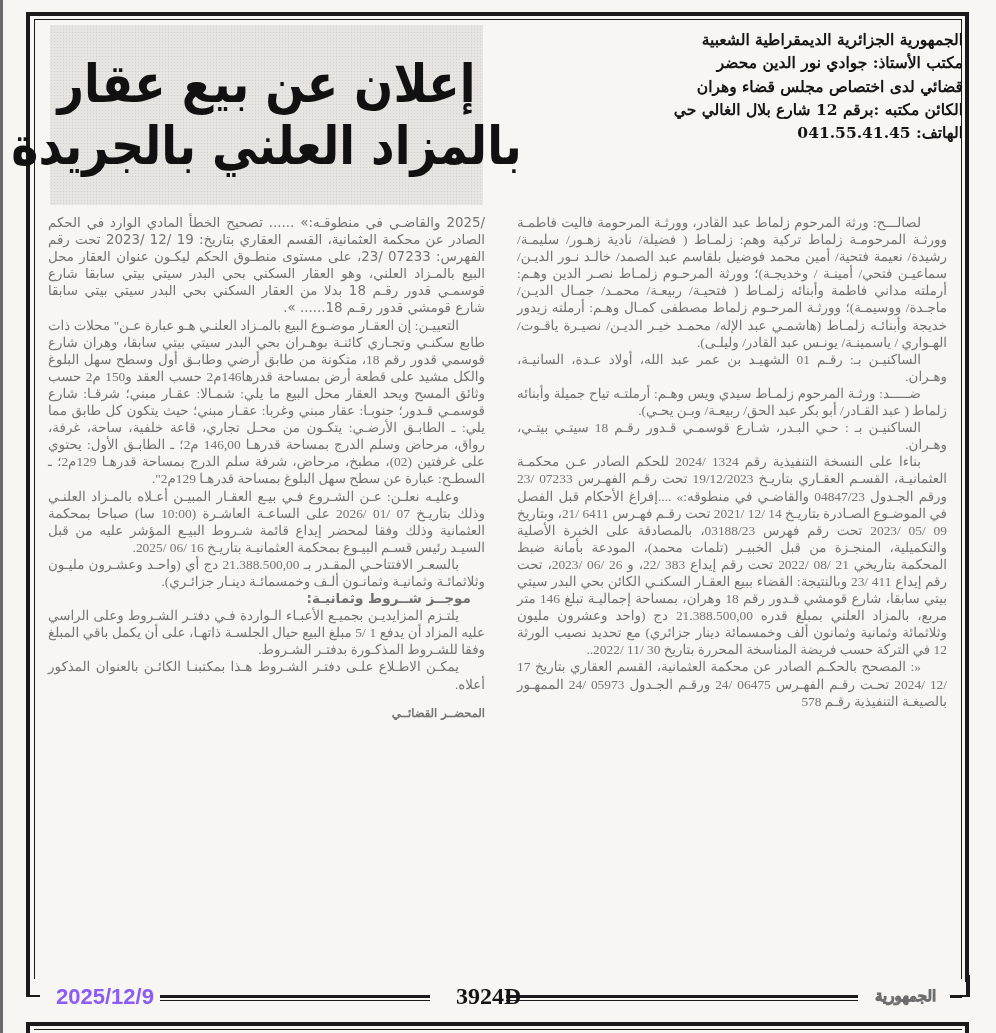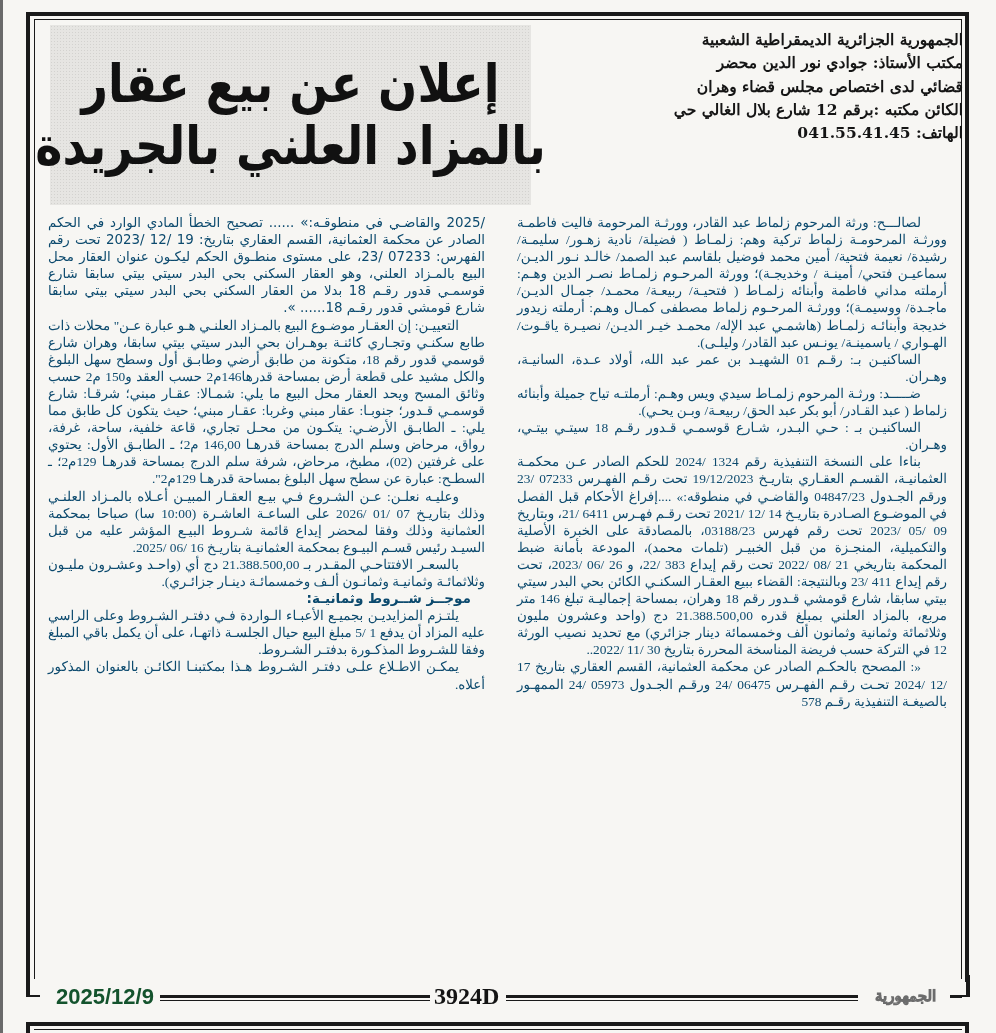"إعلان عن بيع عقار" .headline-box { width: 481px -> 433px }
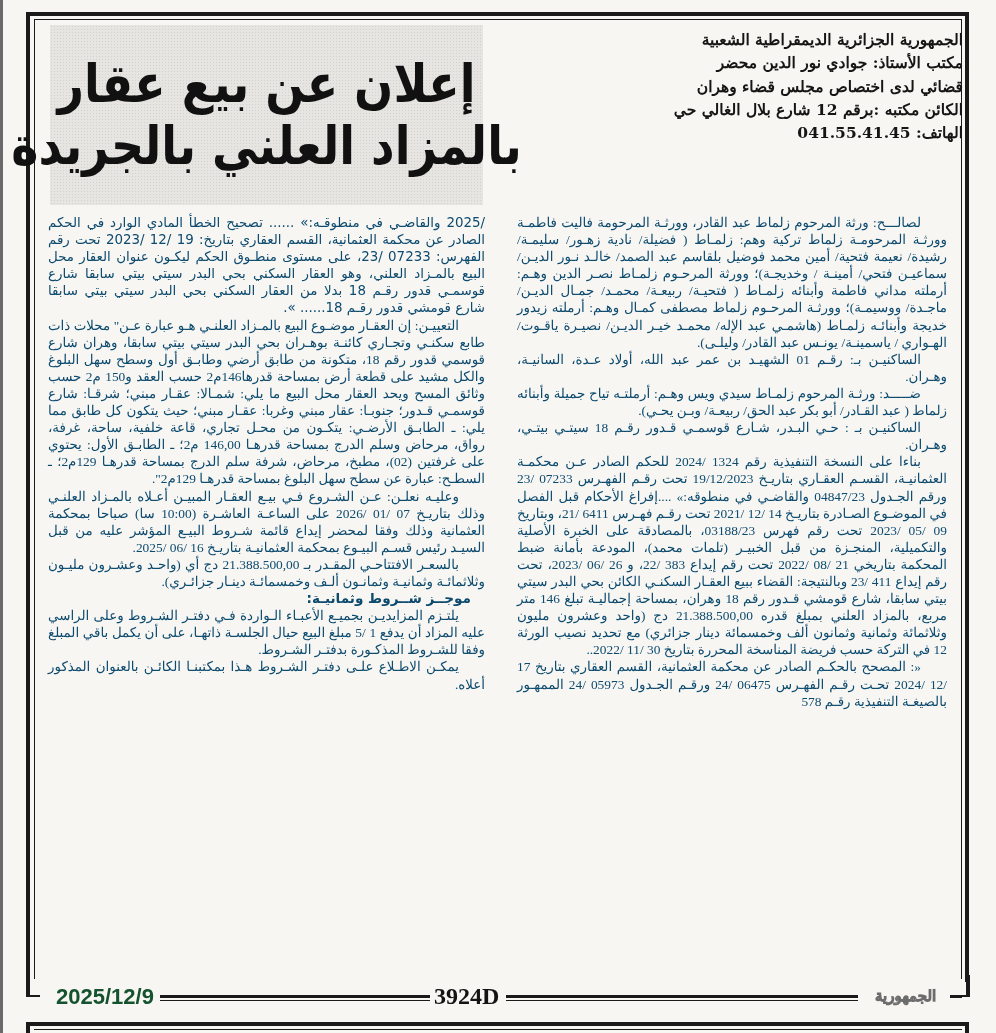"/2025 والقاضـي في منطوقـه:» ......" .col { color: #0c4a6e -> #737373 }
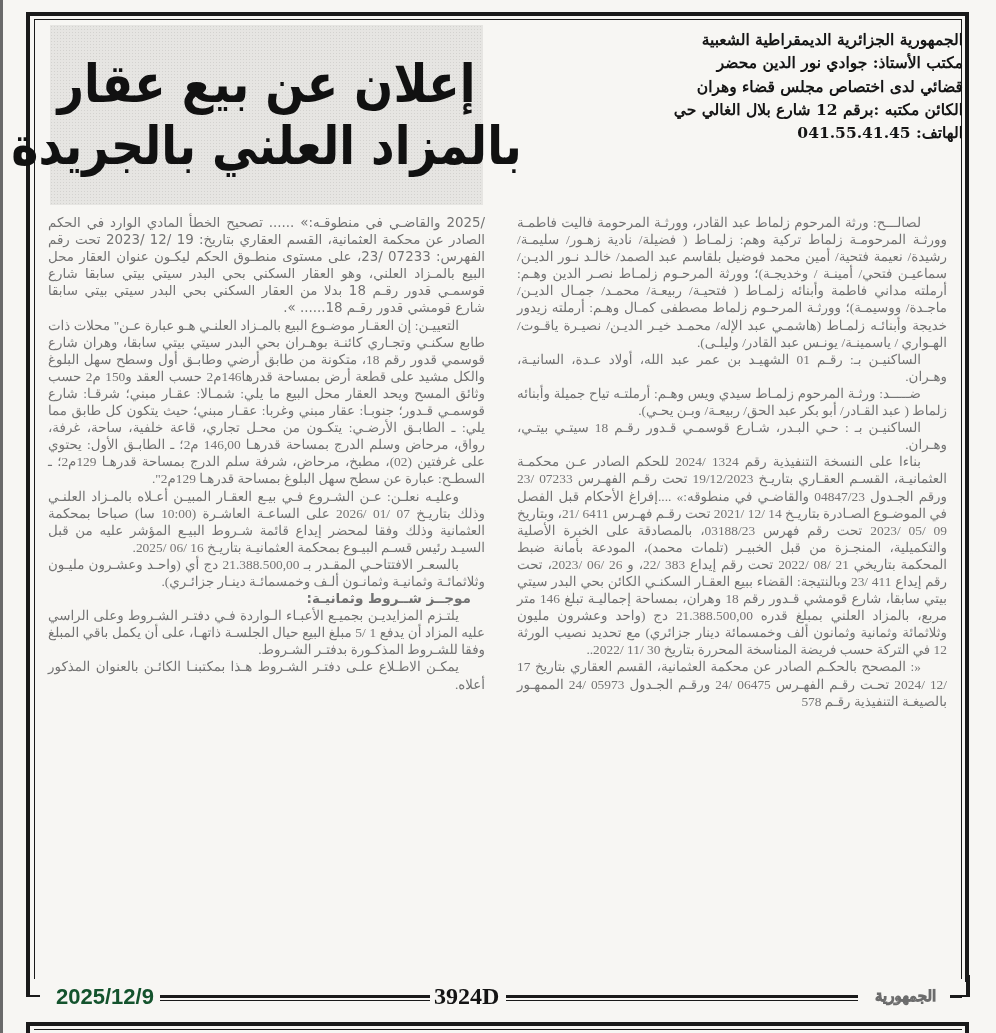"المحضــر القضائــي" p.signature { html: none -> <p>المحضــر القضائــي</p> }
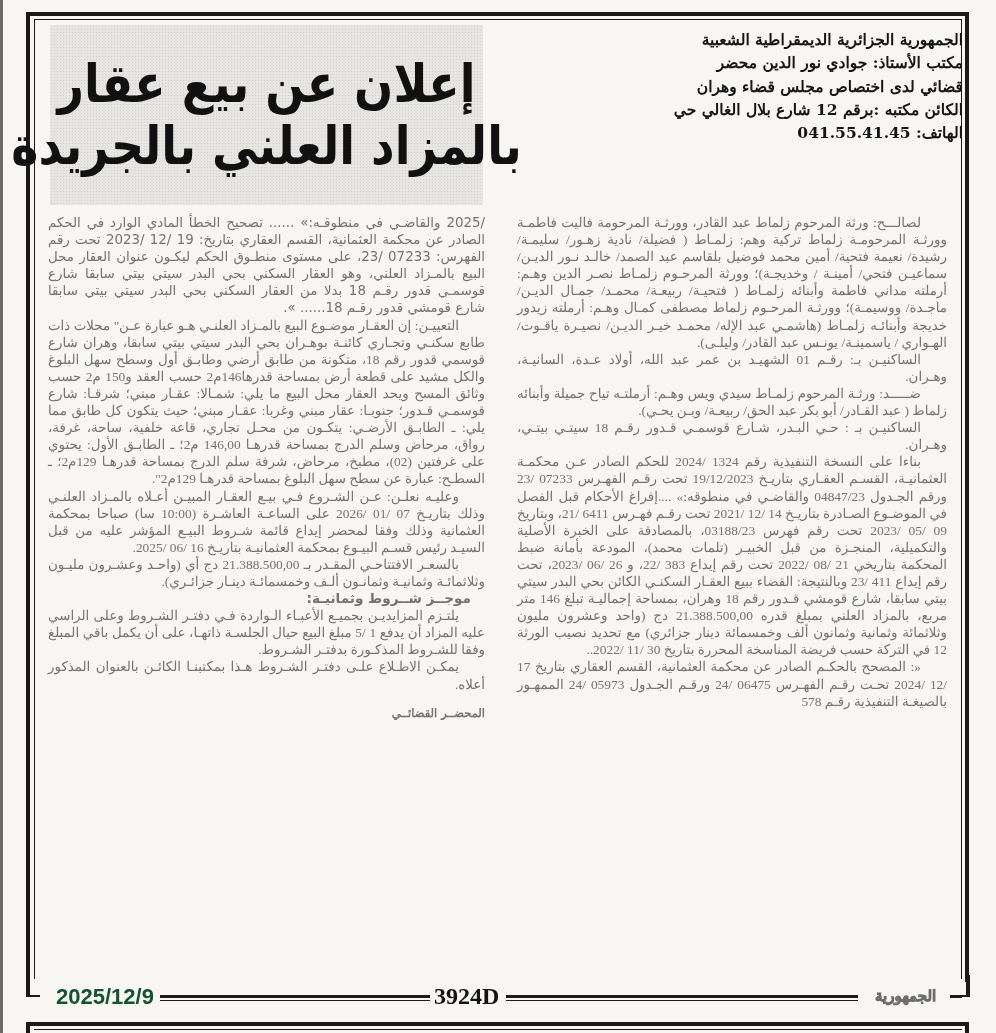"2025/12/9" .footer-date { color: #14532d -> #8b5cf6 }
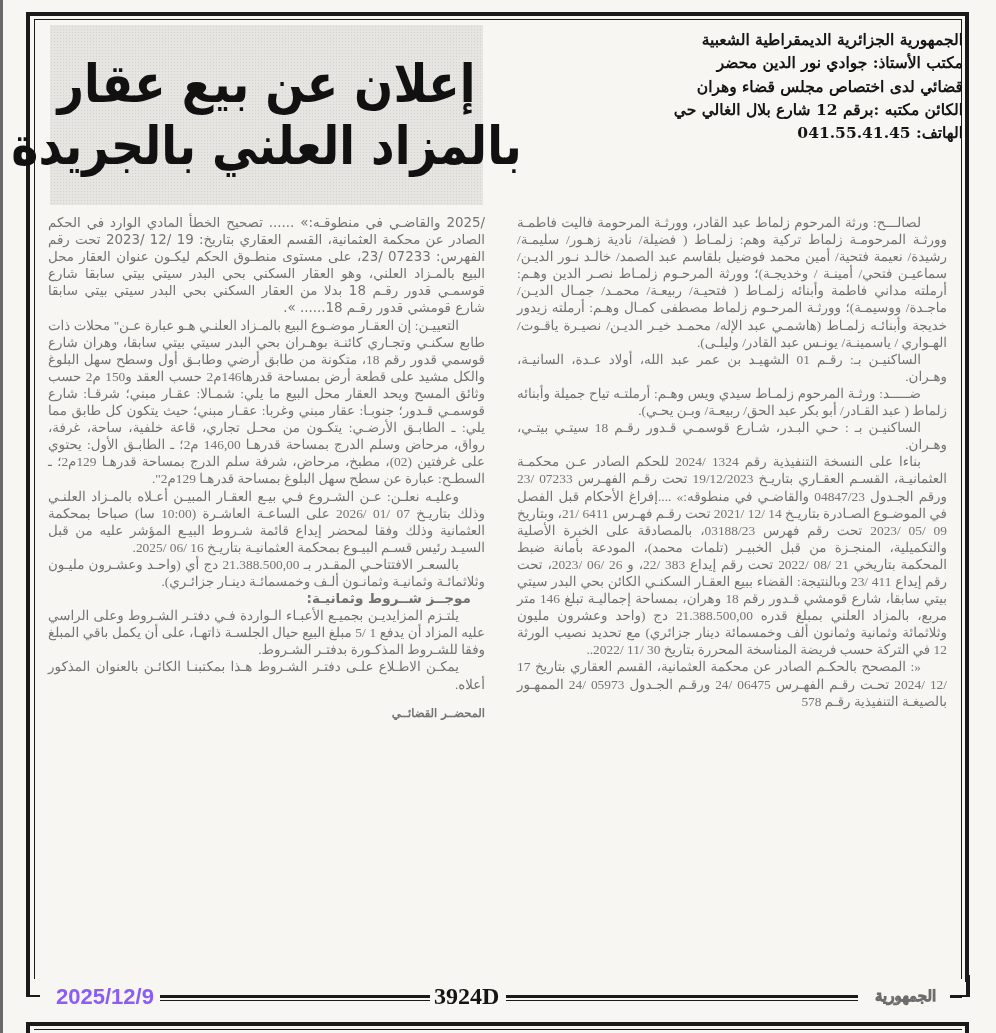"3924D" .footer-issue { left: 404px -> 426px }
